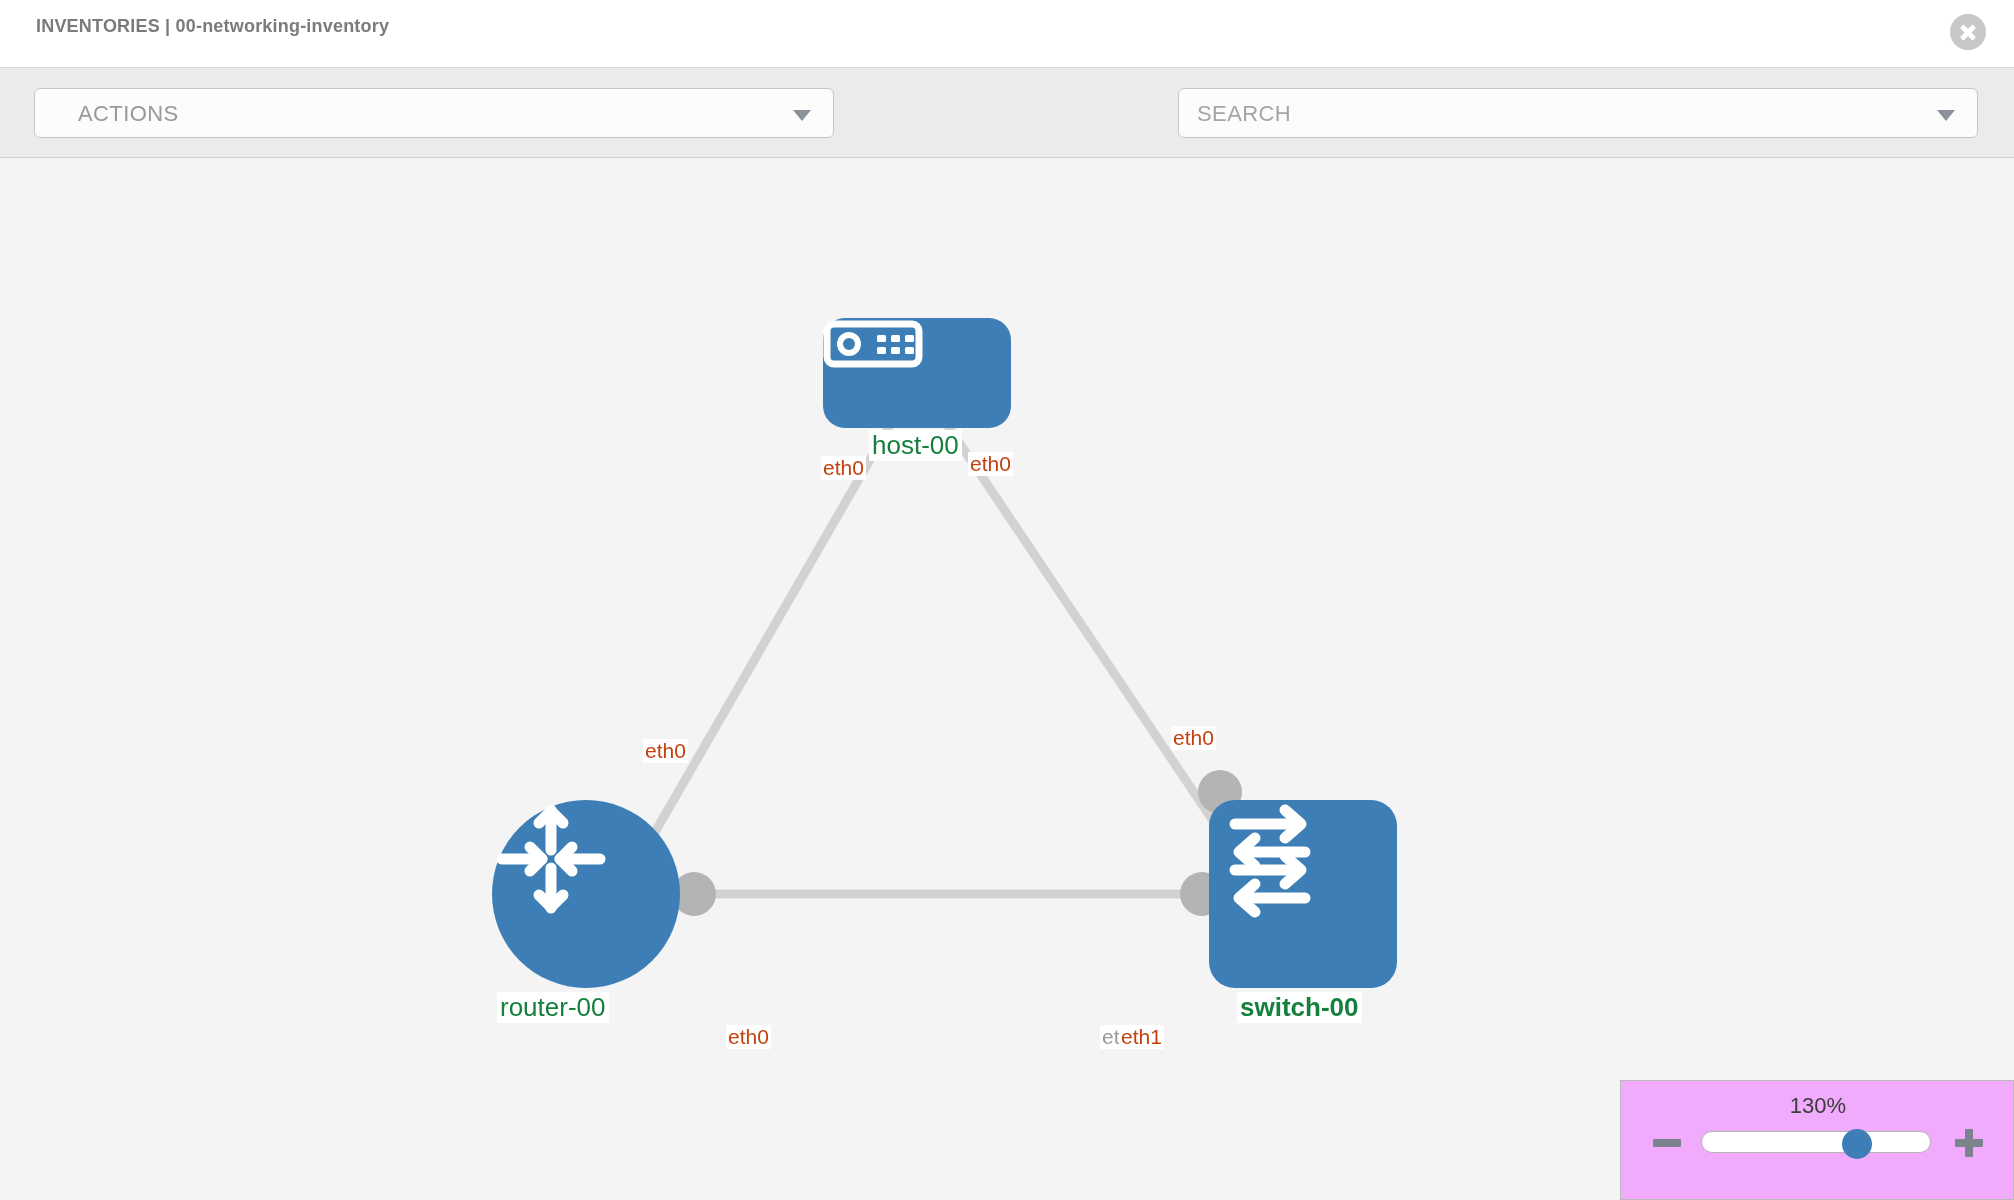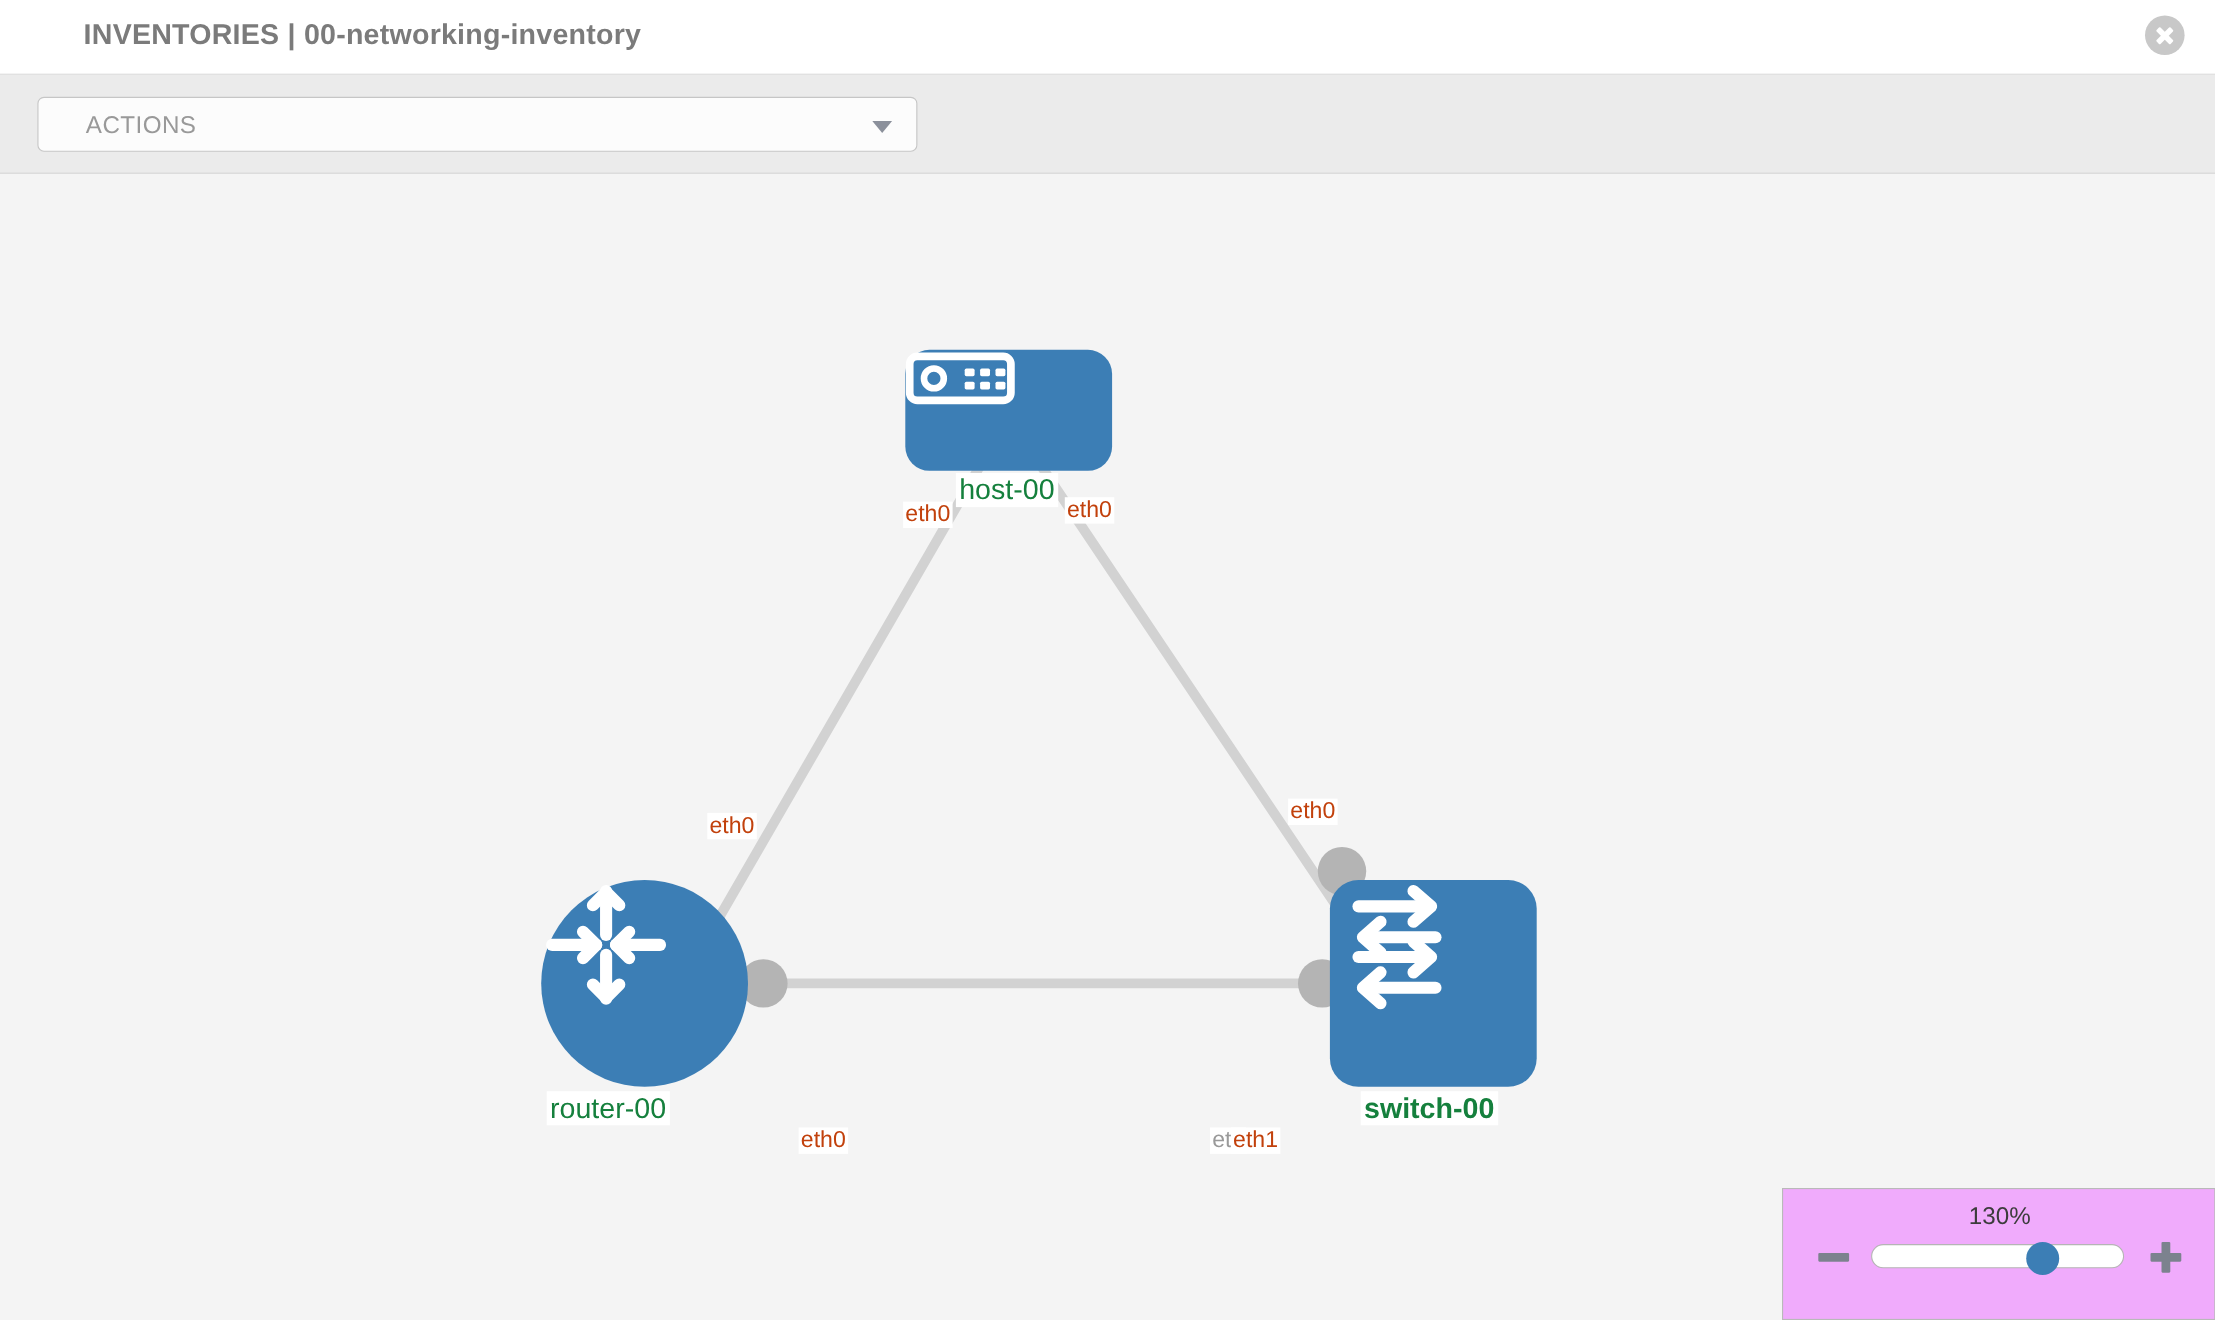"INVENTORIES | 00-networking-inventory" .header-title { font-size: 26px -> 18px; margin-left: 40px -> none }
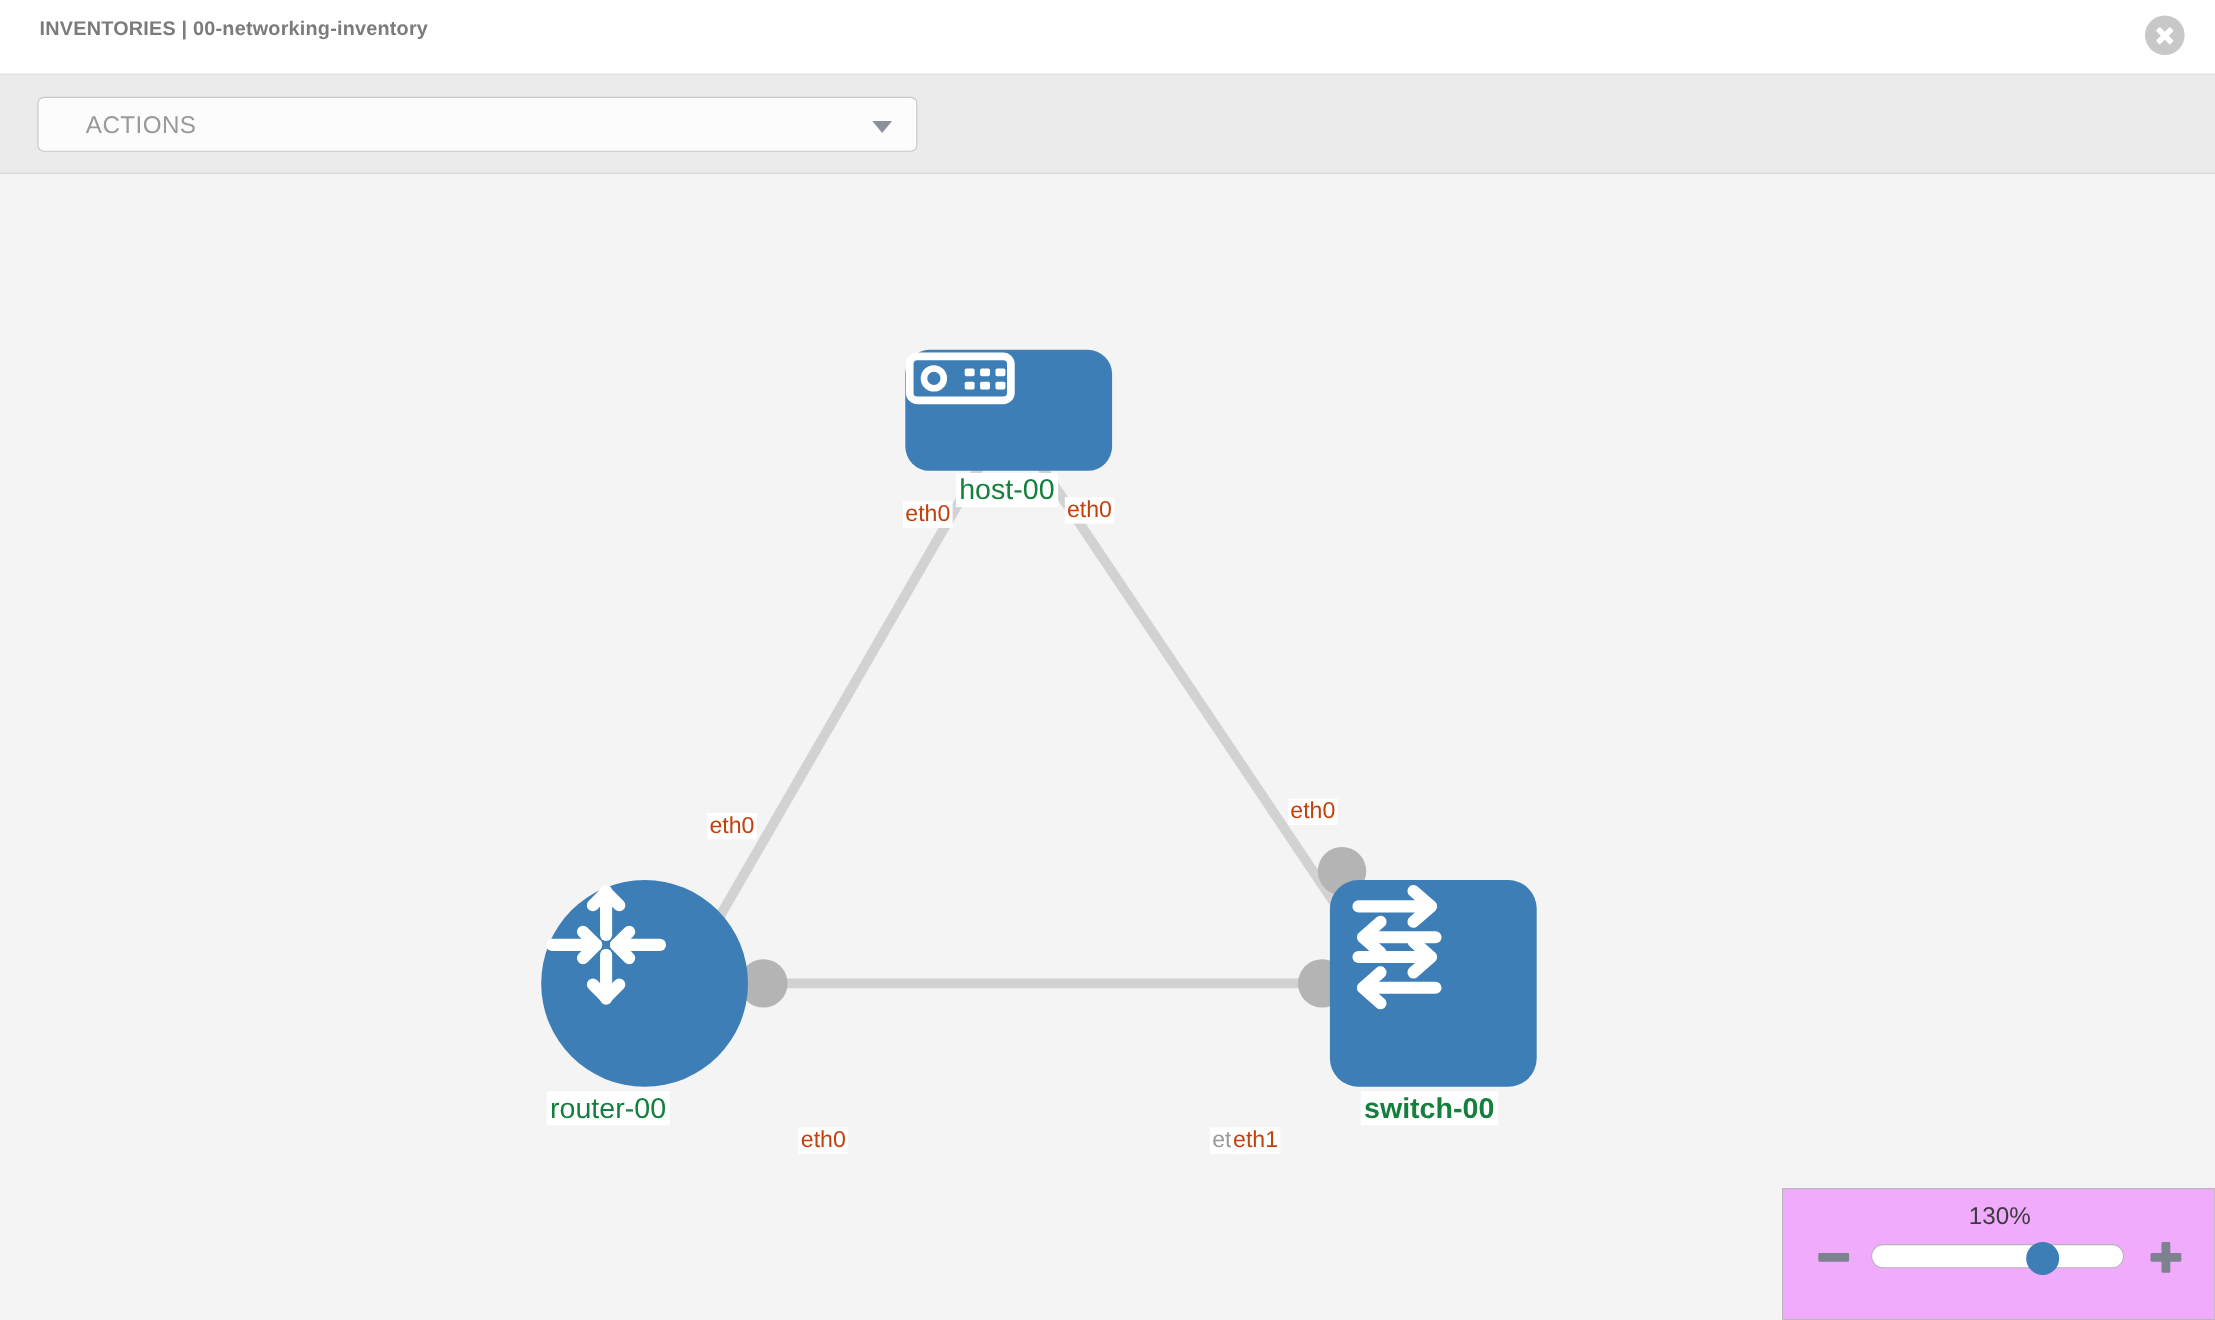"SEARCH" div.search-box { html: none -> <div> <span>SEARCH</span> <span></span> </div> }
